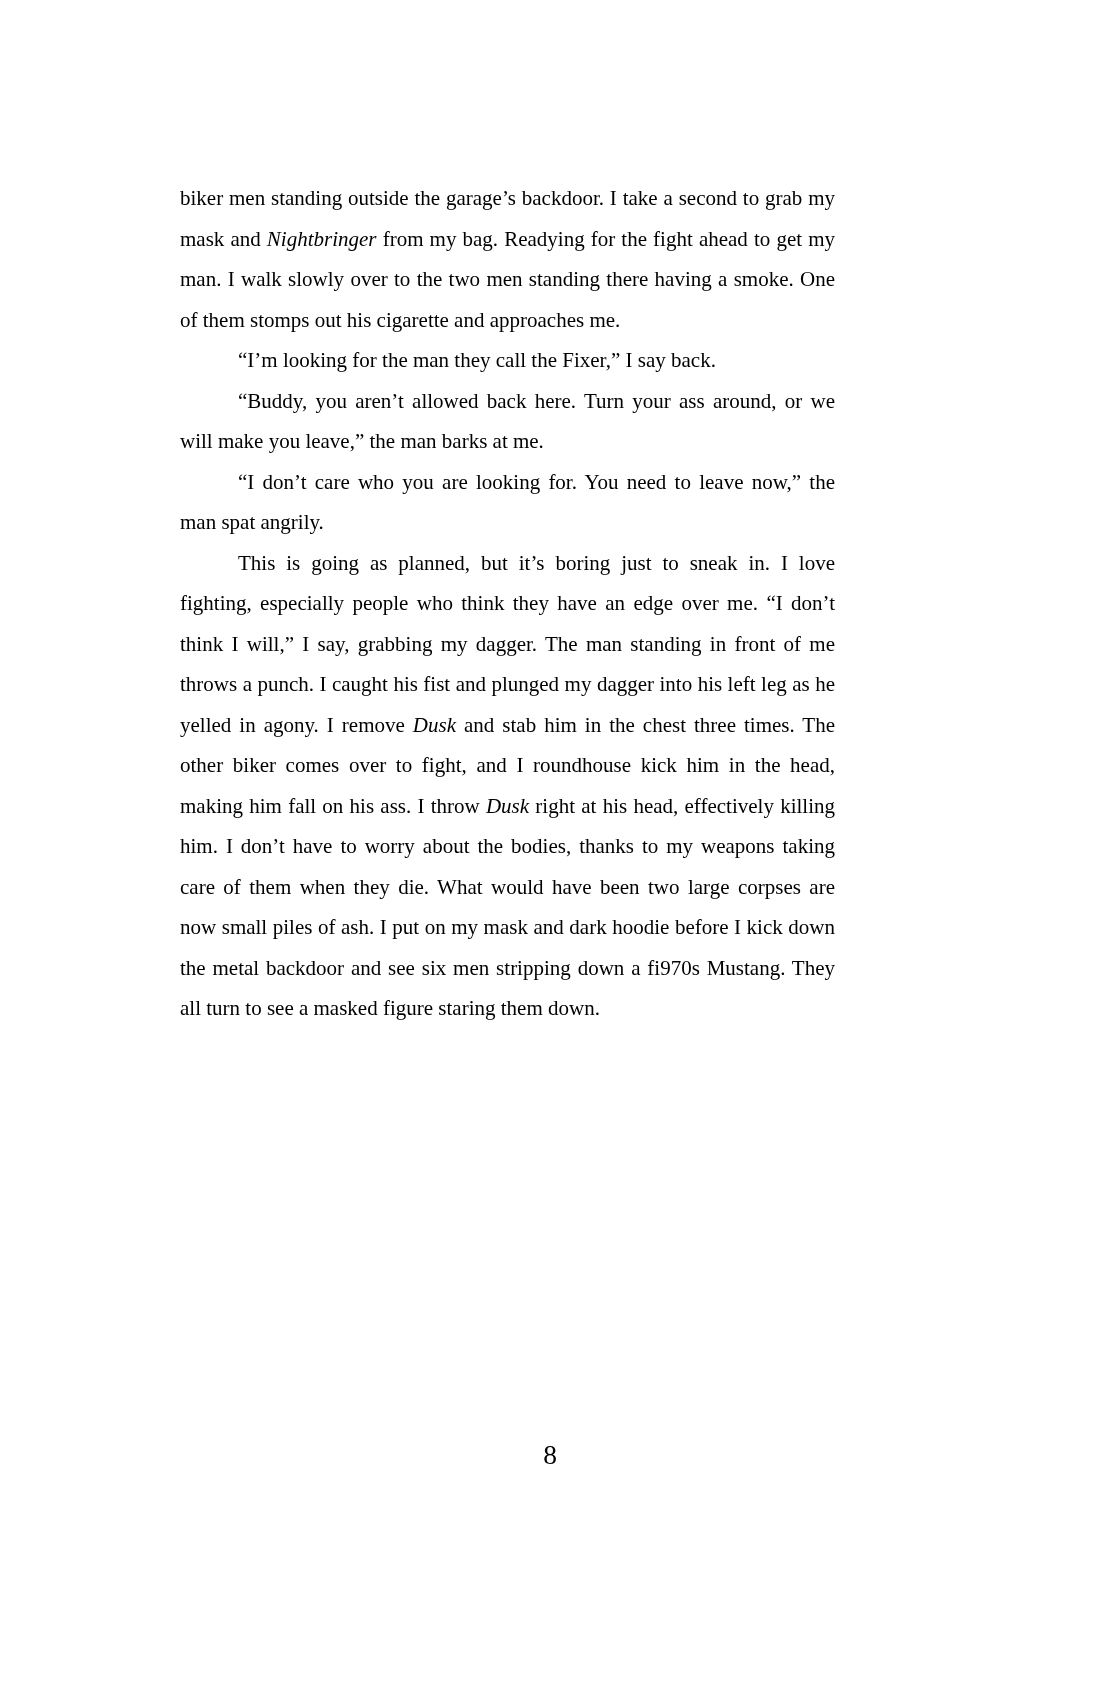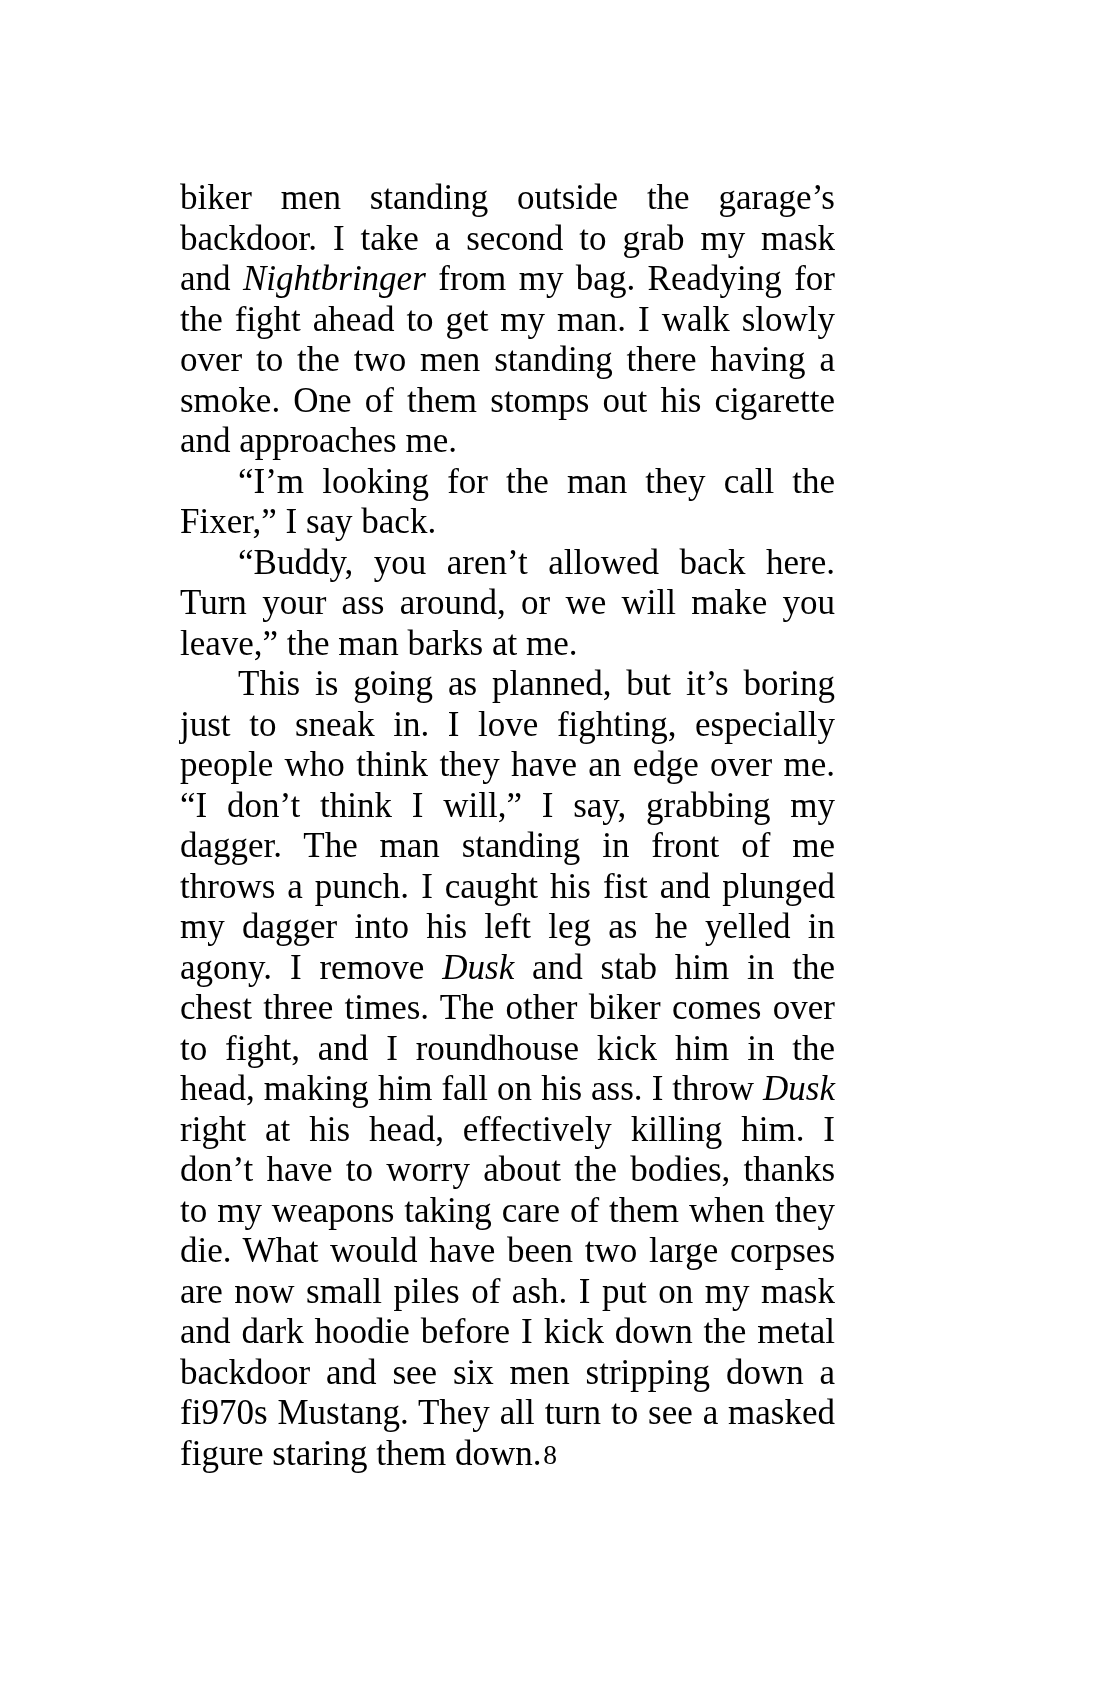"biker men standing outside the" .para { font-size: 35px -> 21px }
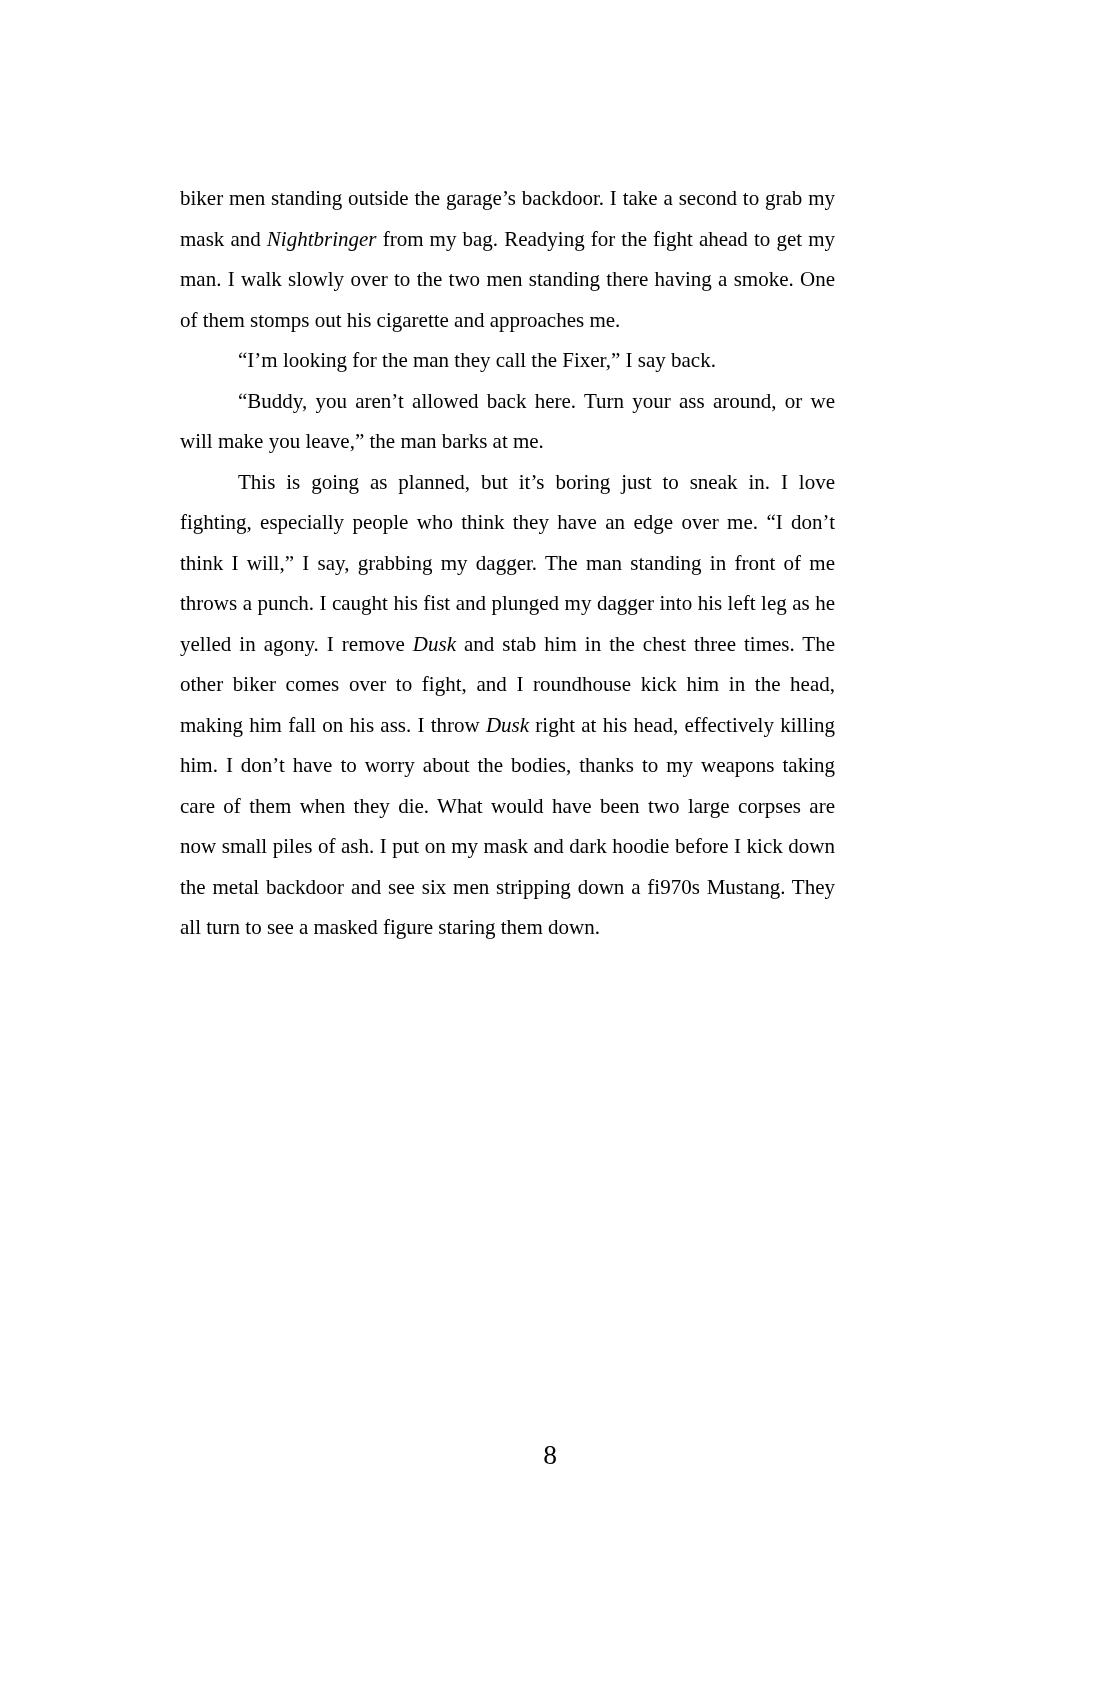"“I don’t care who you" p.para { html: none -> <p><span>“I don’t care who you are looking for. You need to leave now,” the man spat angrily.</span></p> }
